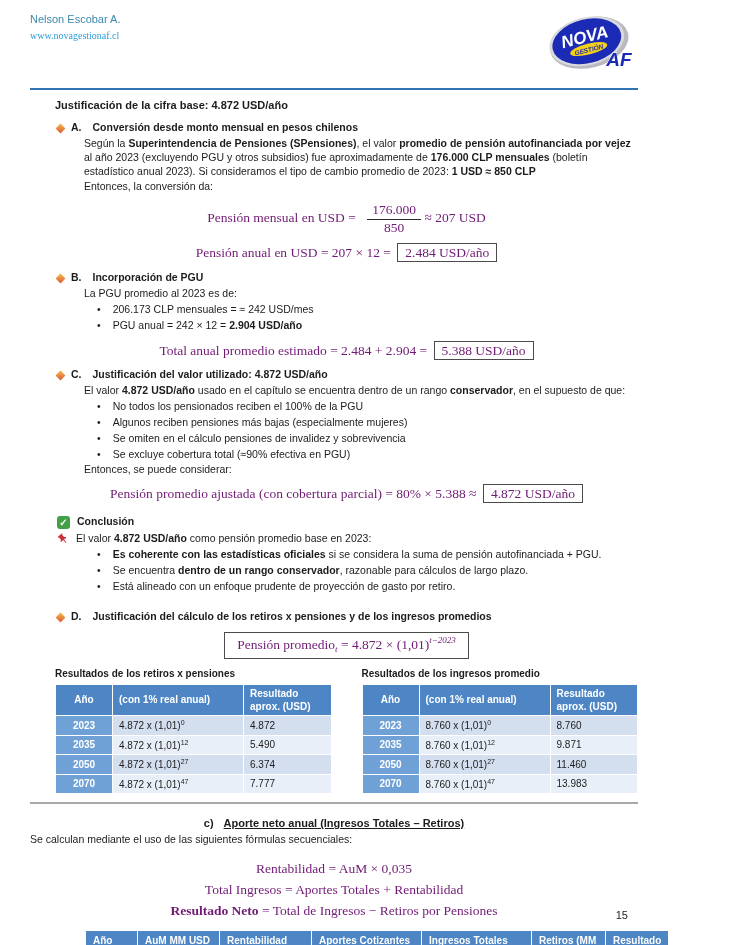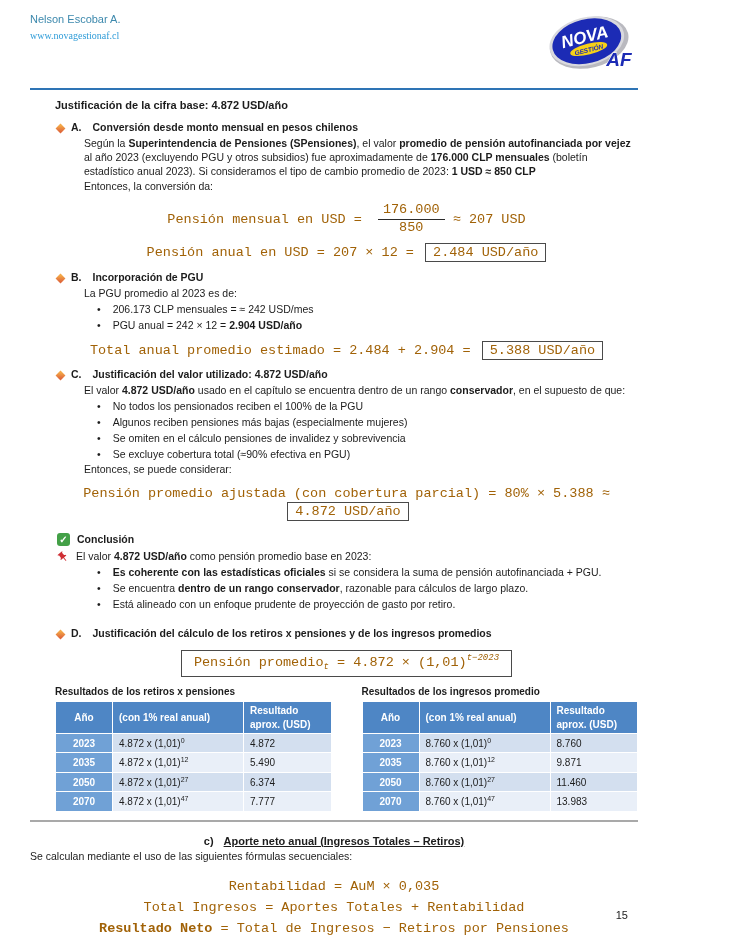"Pensión mensual en USD =" .formula { color: #a16207 -> #701a75; font-family: Liberation Mono, monospace -> Liberation Serif, serif }
